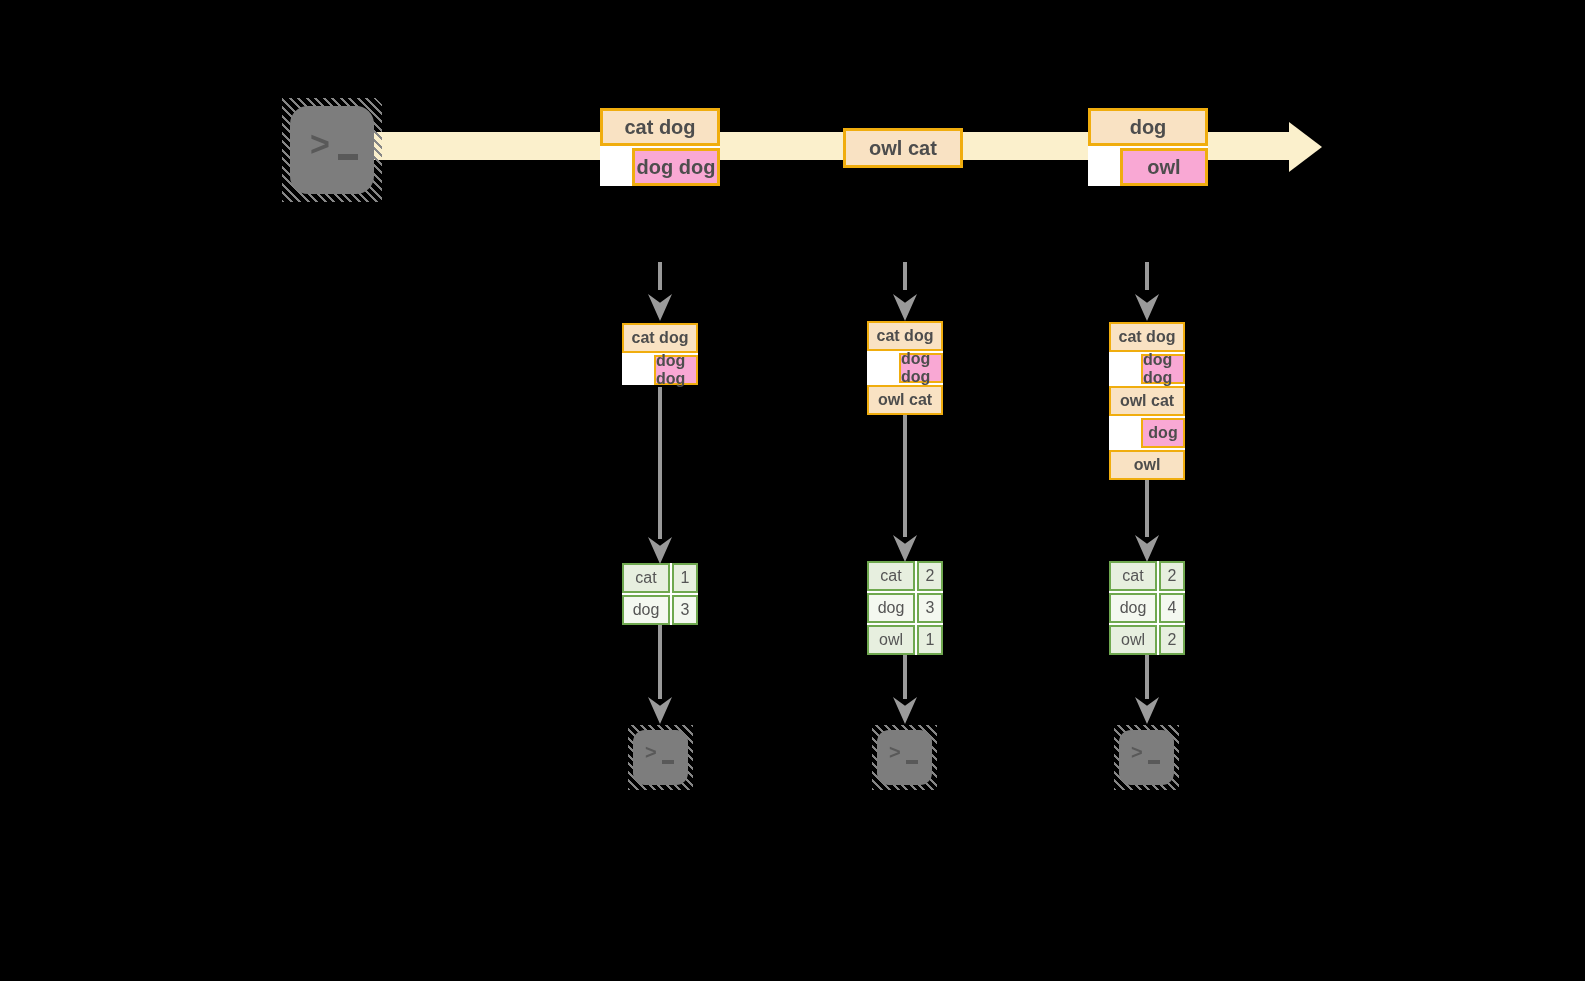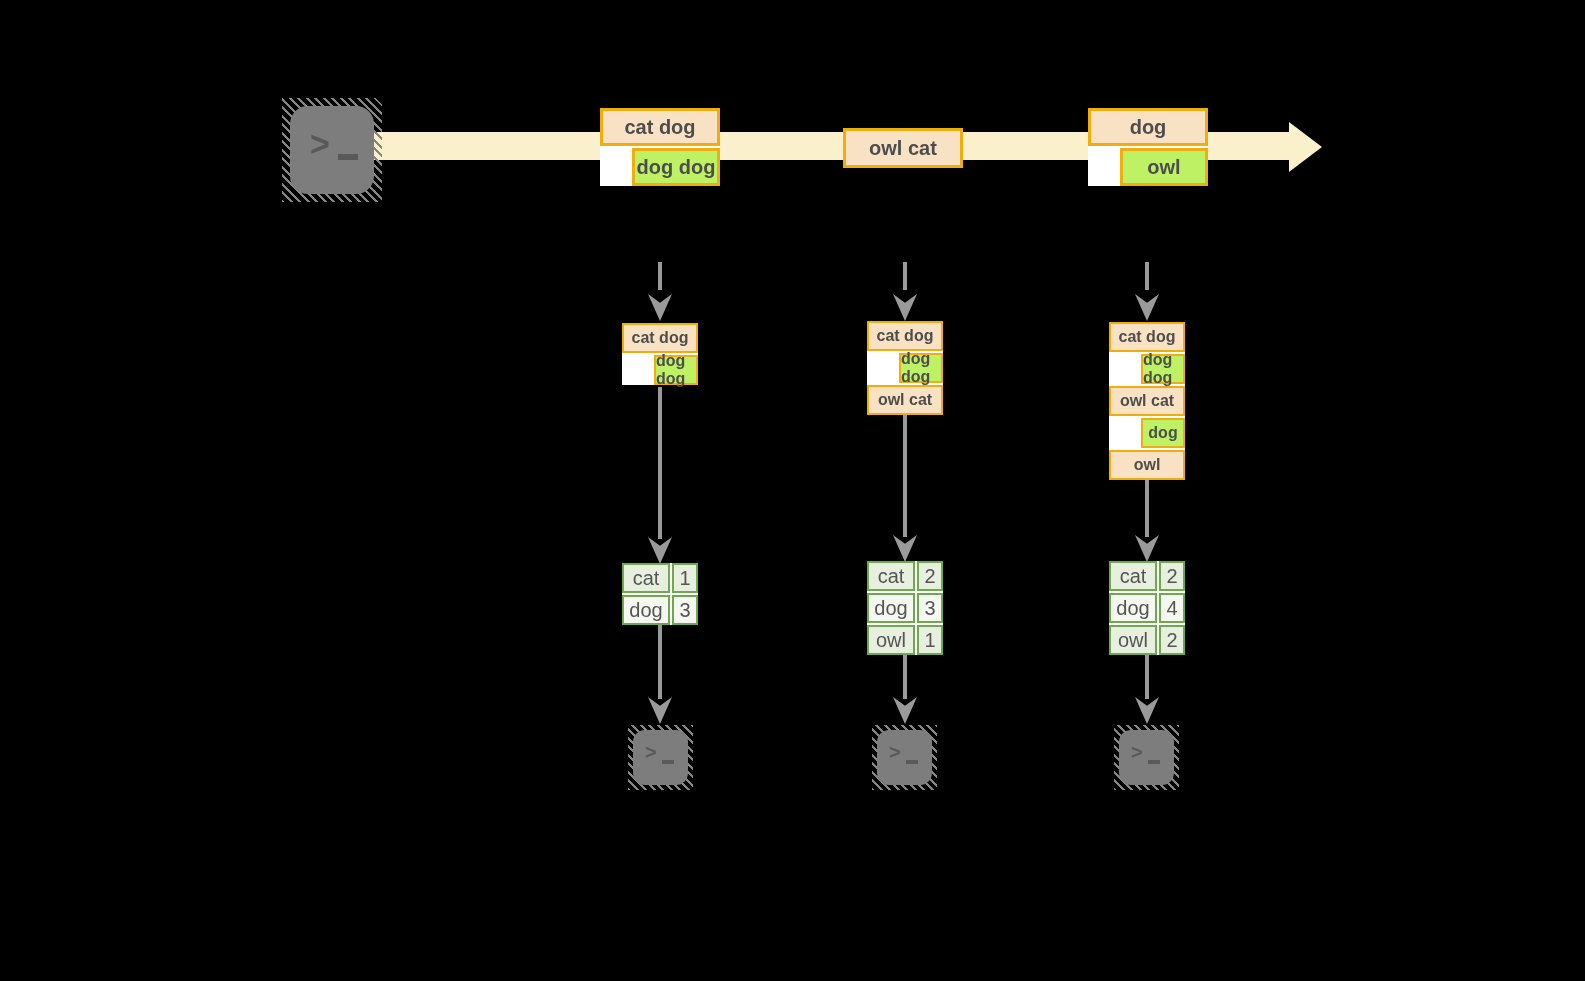"dog dog" .obox .light { background: #bef264 -> #f9a8d4 }
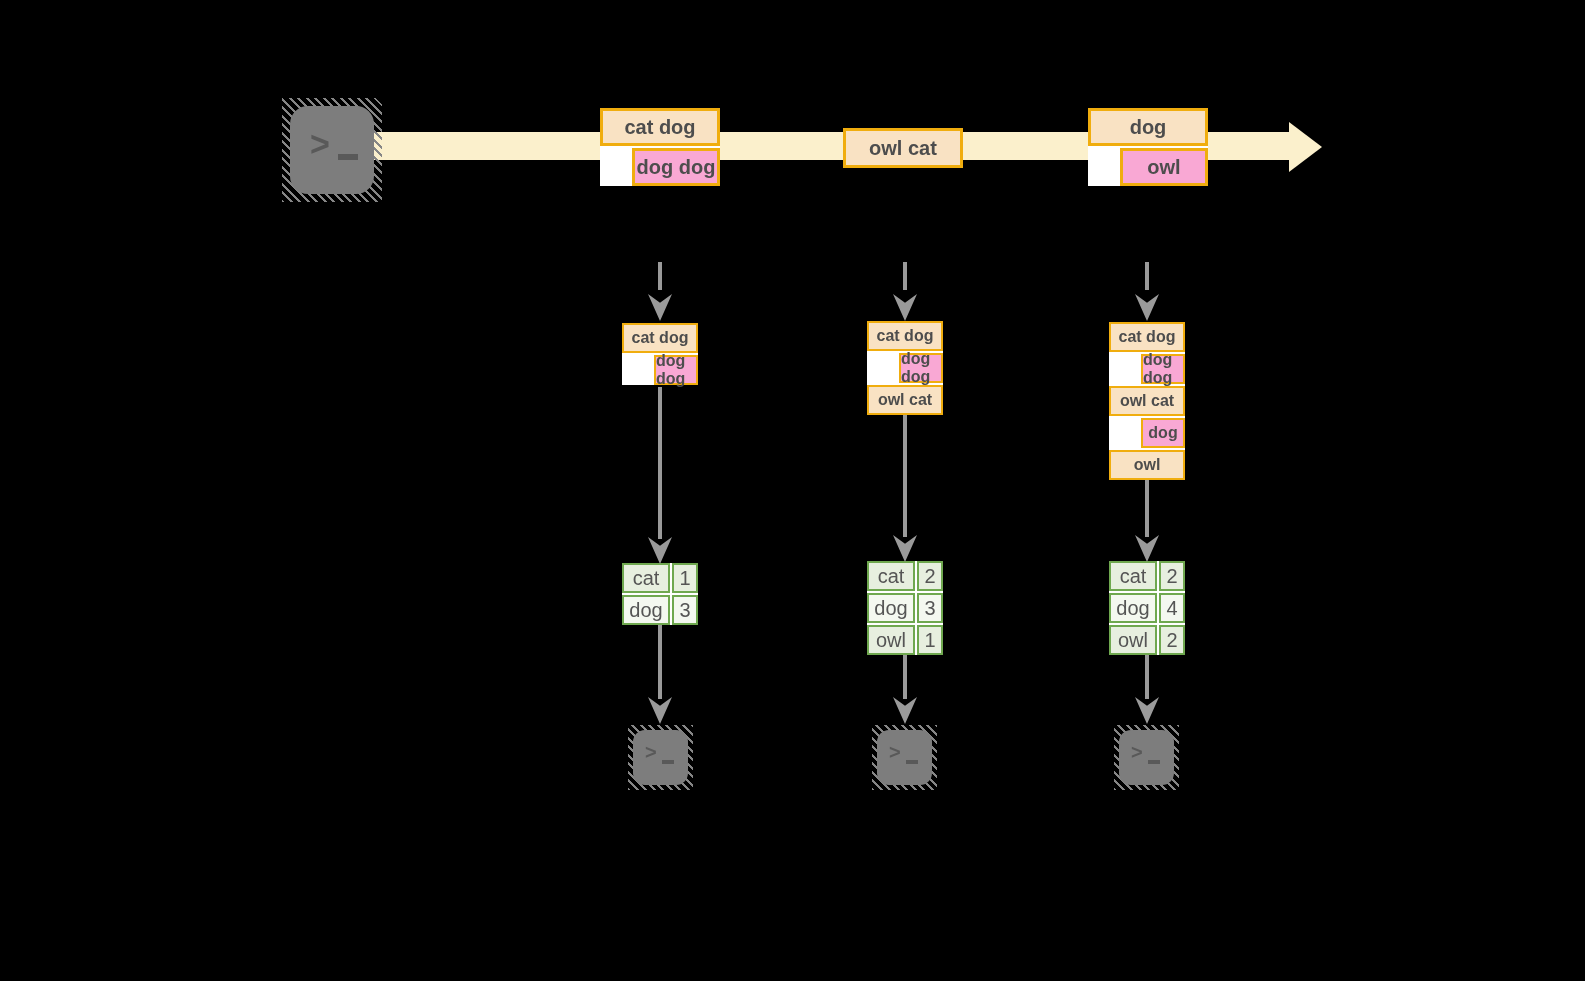"cat" .gcell { font-size: 20px -> 16px }
